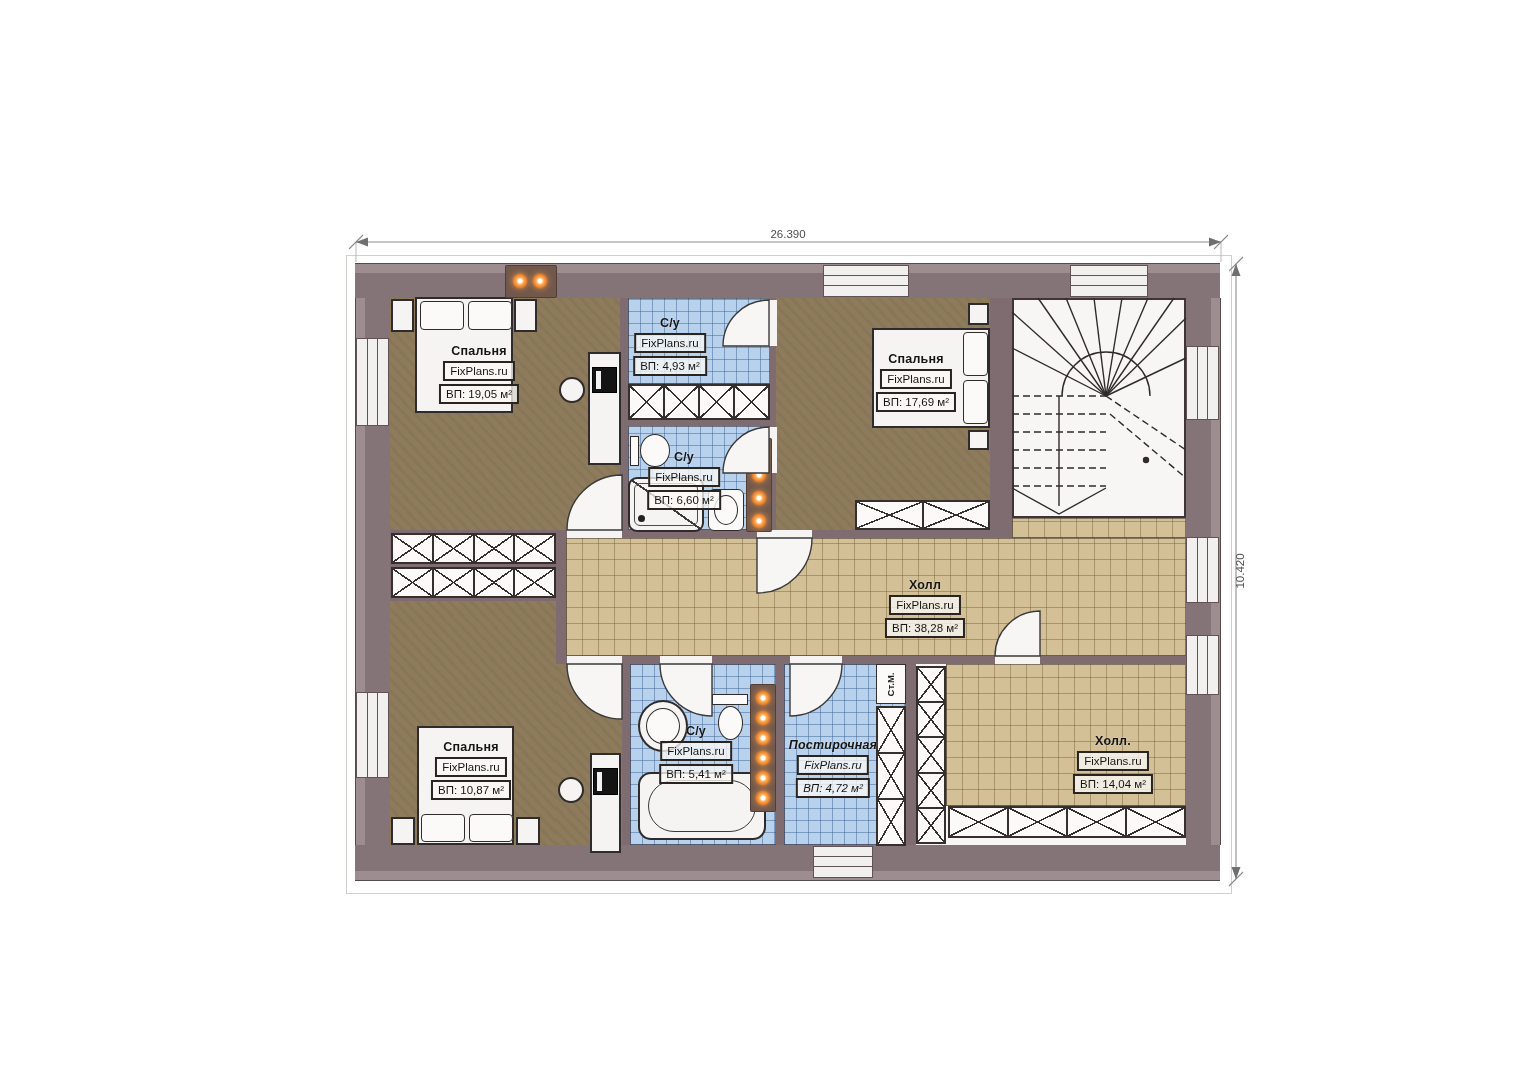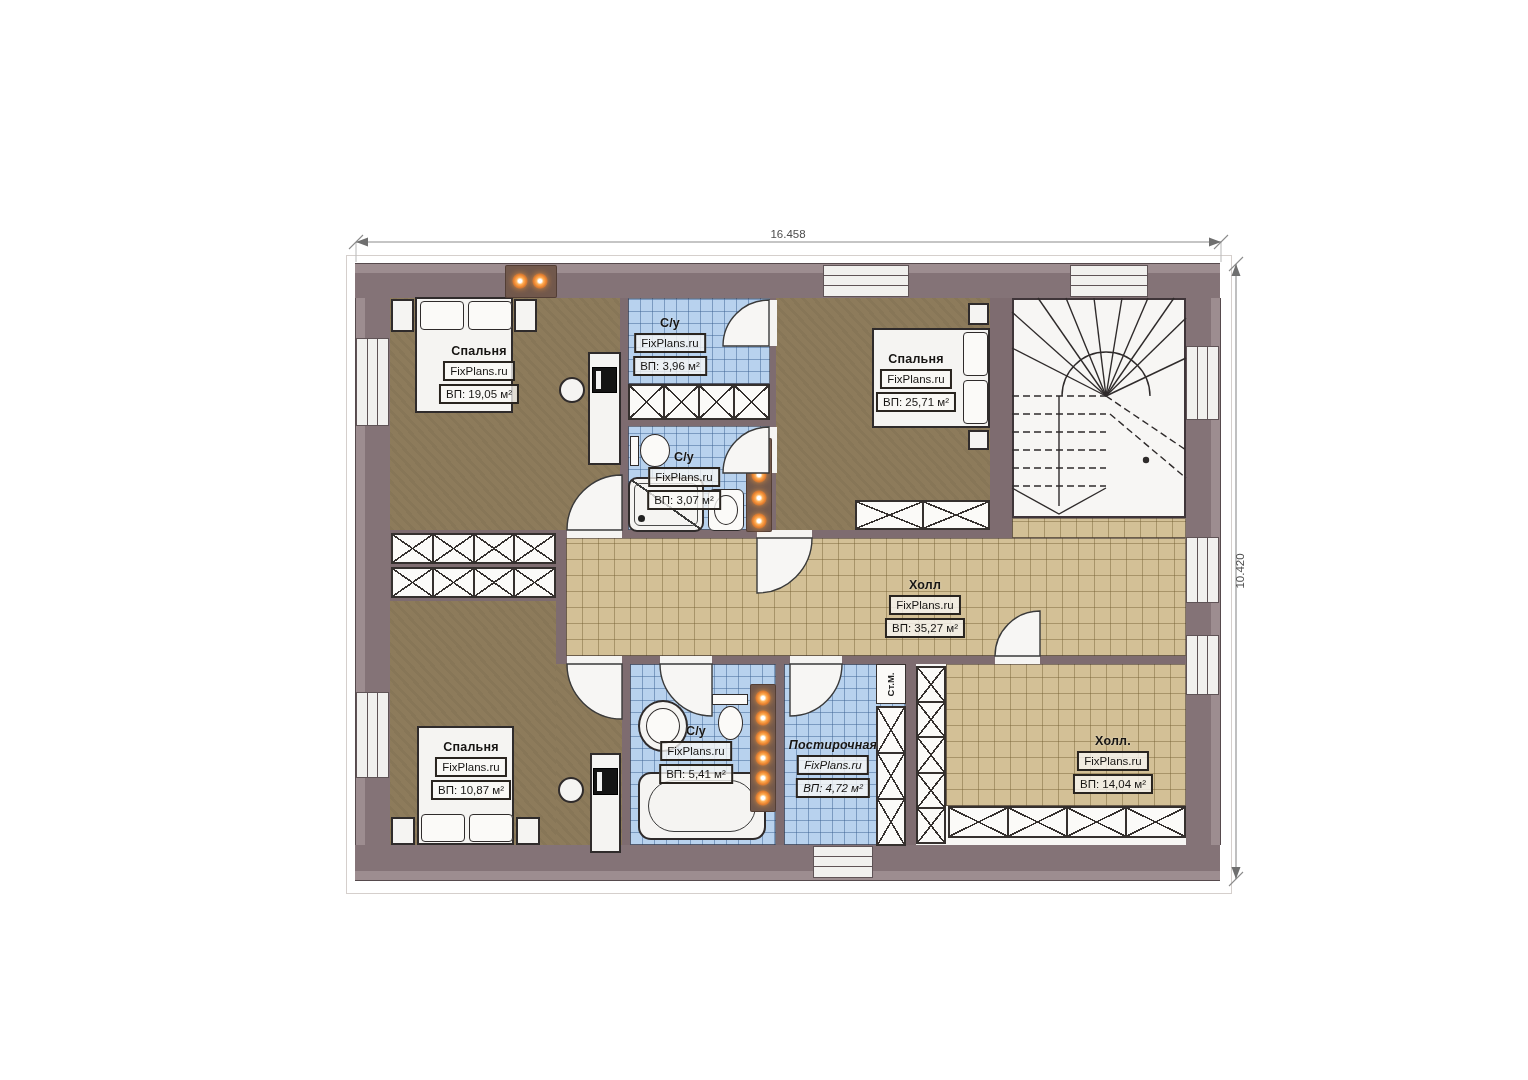"16.458" div.dim-label { text: 16.458 -> 26.390 }
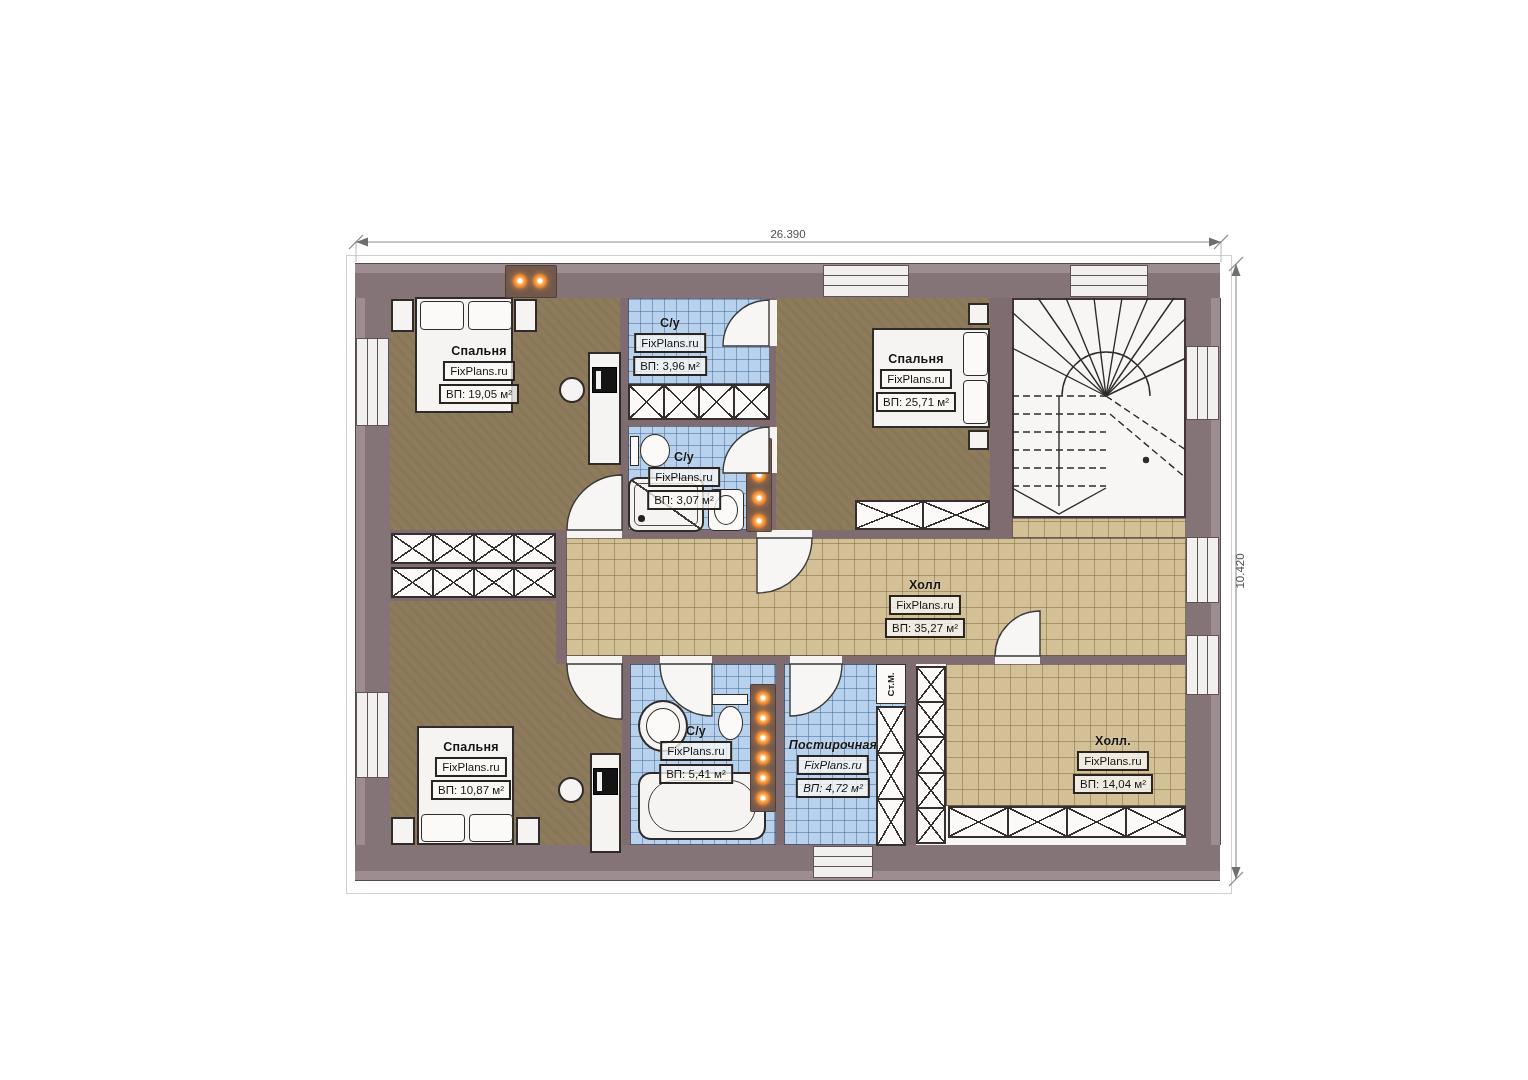"ВП: 3,96 м²" span.lbl-box { text: 3,96 -> 4,93 }
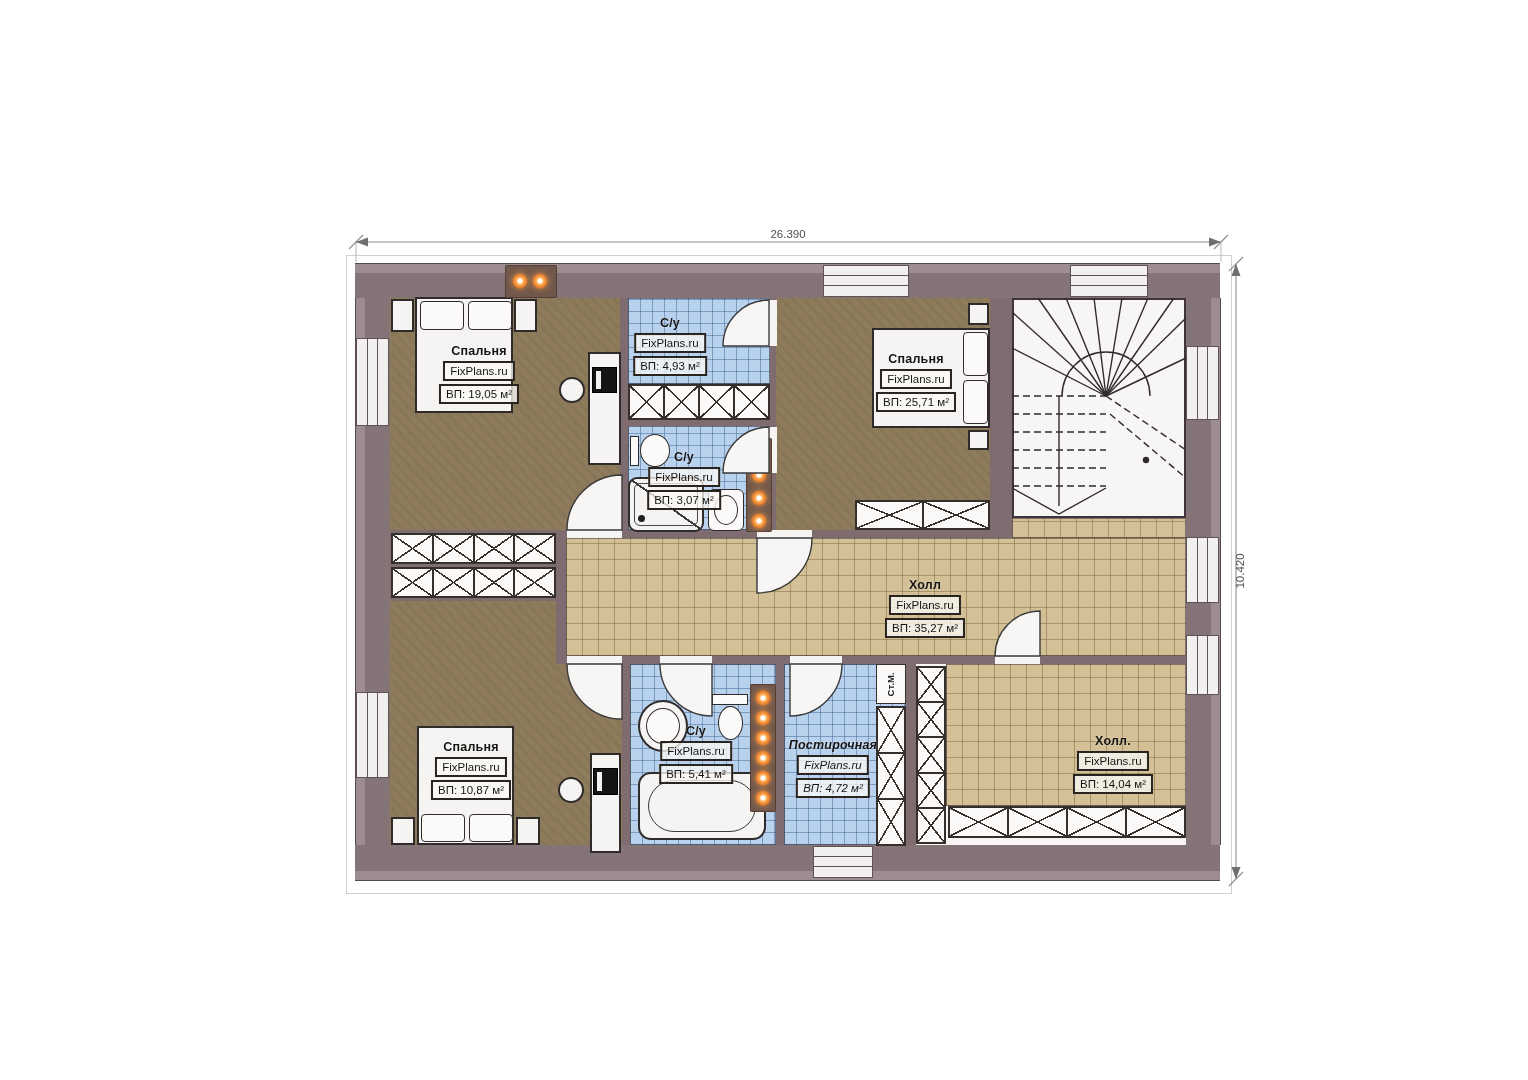"ВП: 25,71 м²" span.lbl-box { text: 25,71 -> 17,69 }
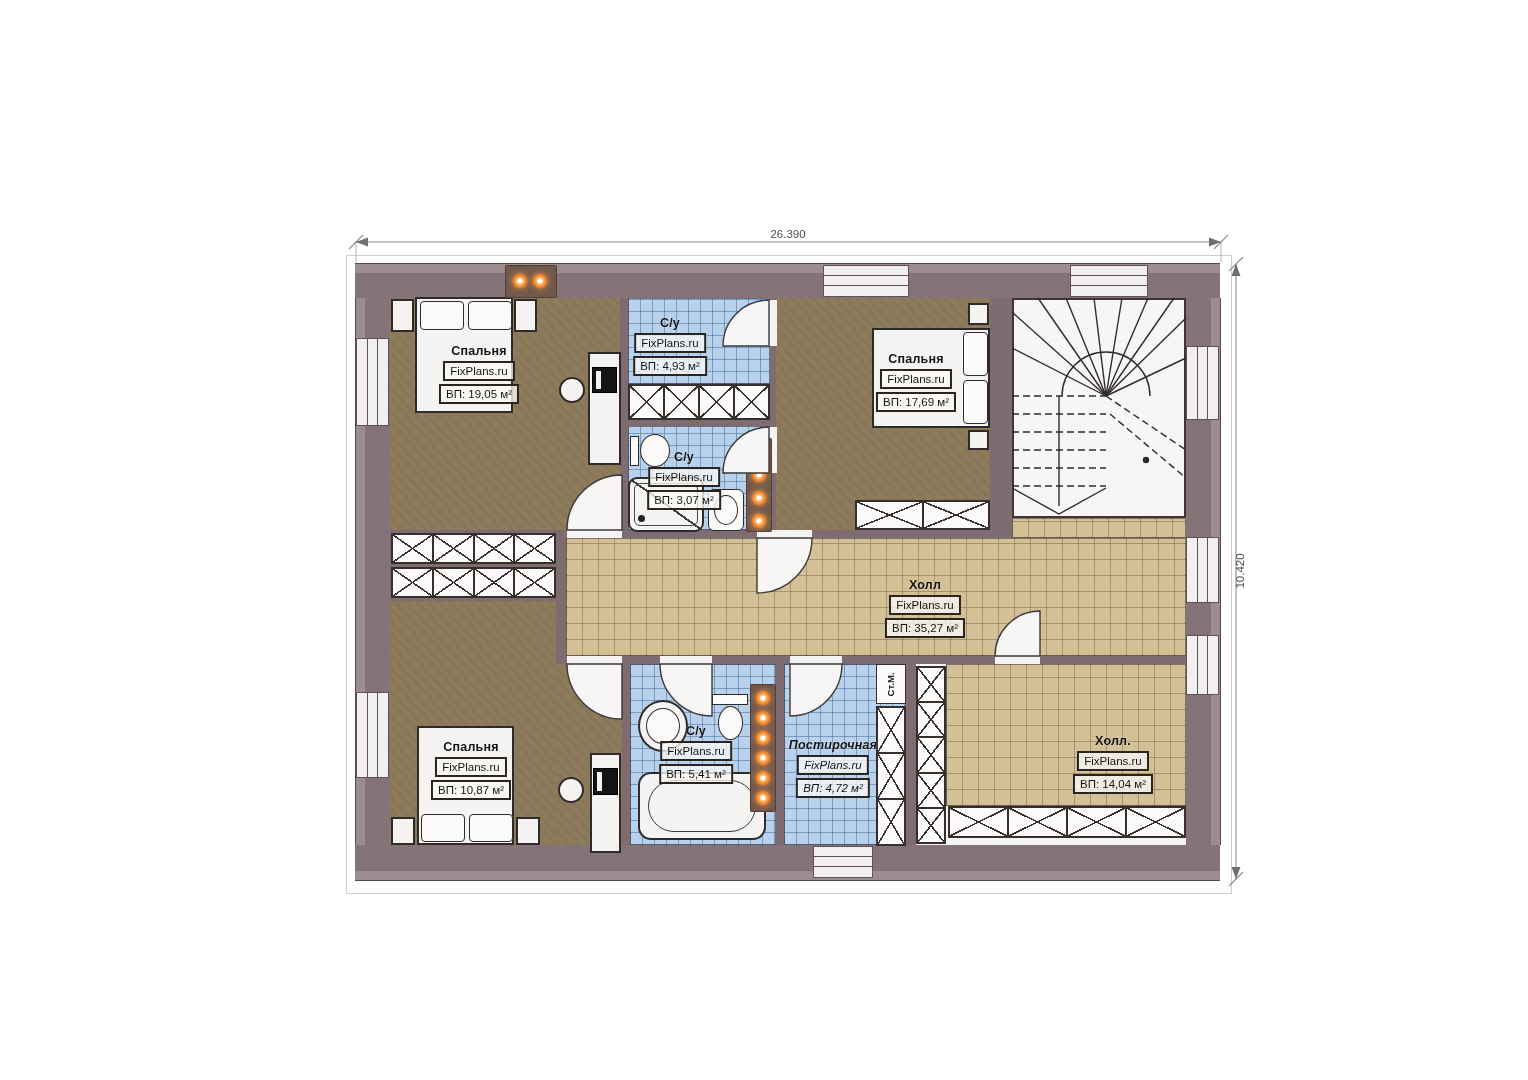"ВП: 3,07 м²" span.lbl-box { text: 3,07 -> 6,60 }
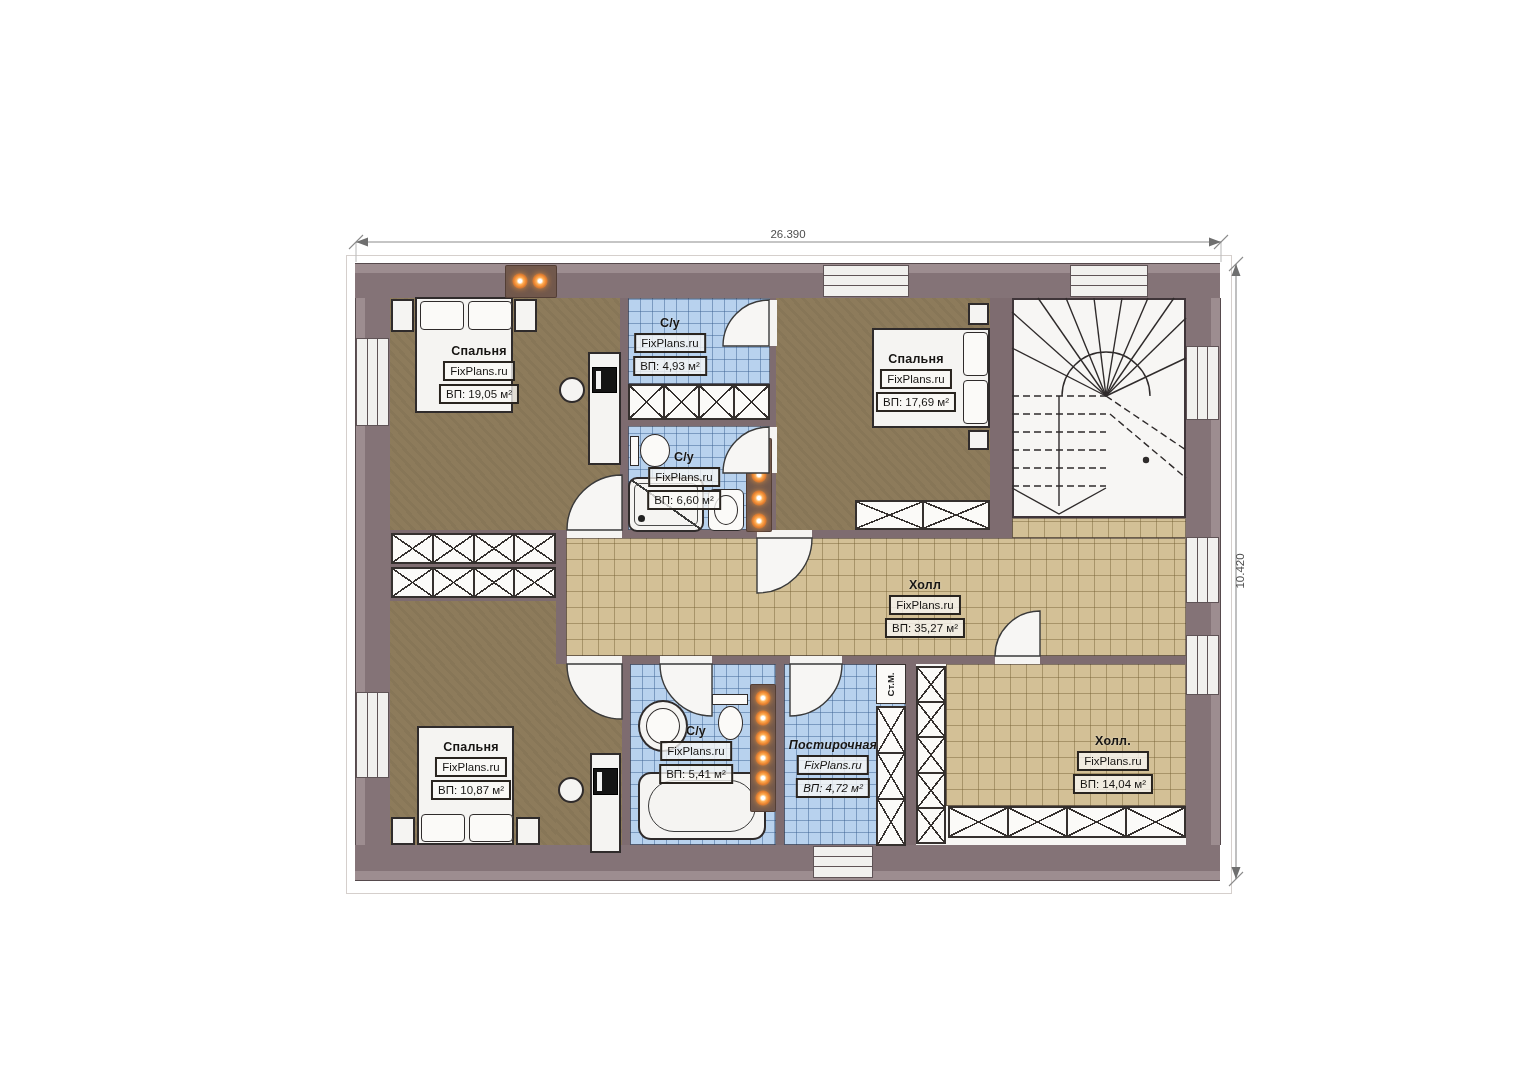"ВП: 35,27 м²" span.lbl-box { text: 35,27 -> 38,28 }
